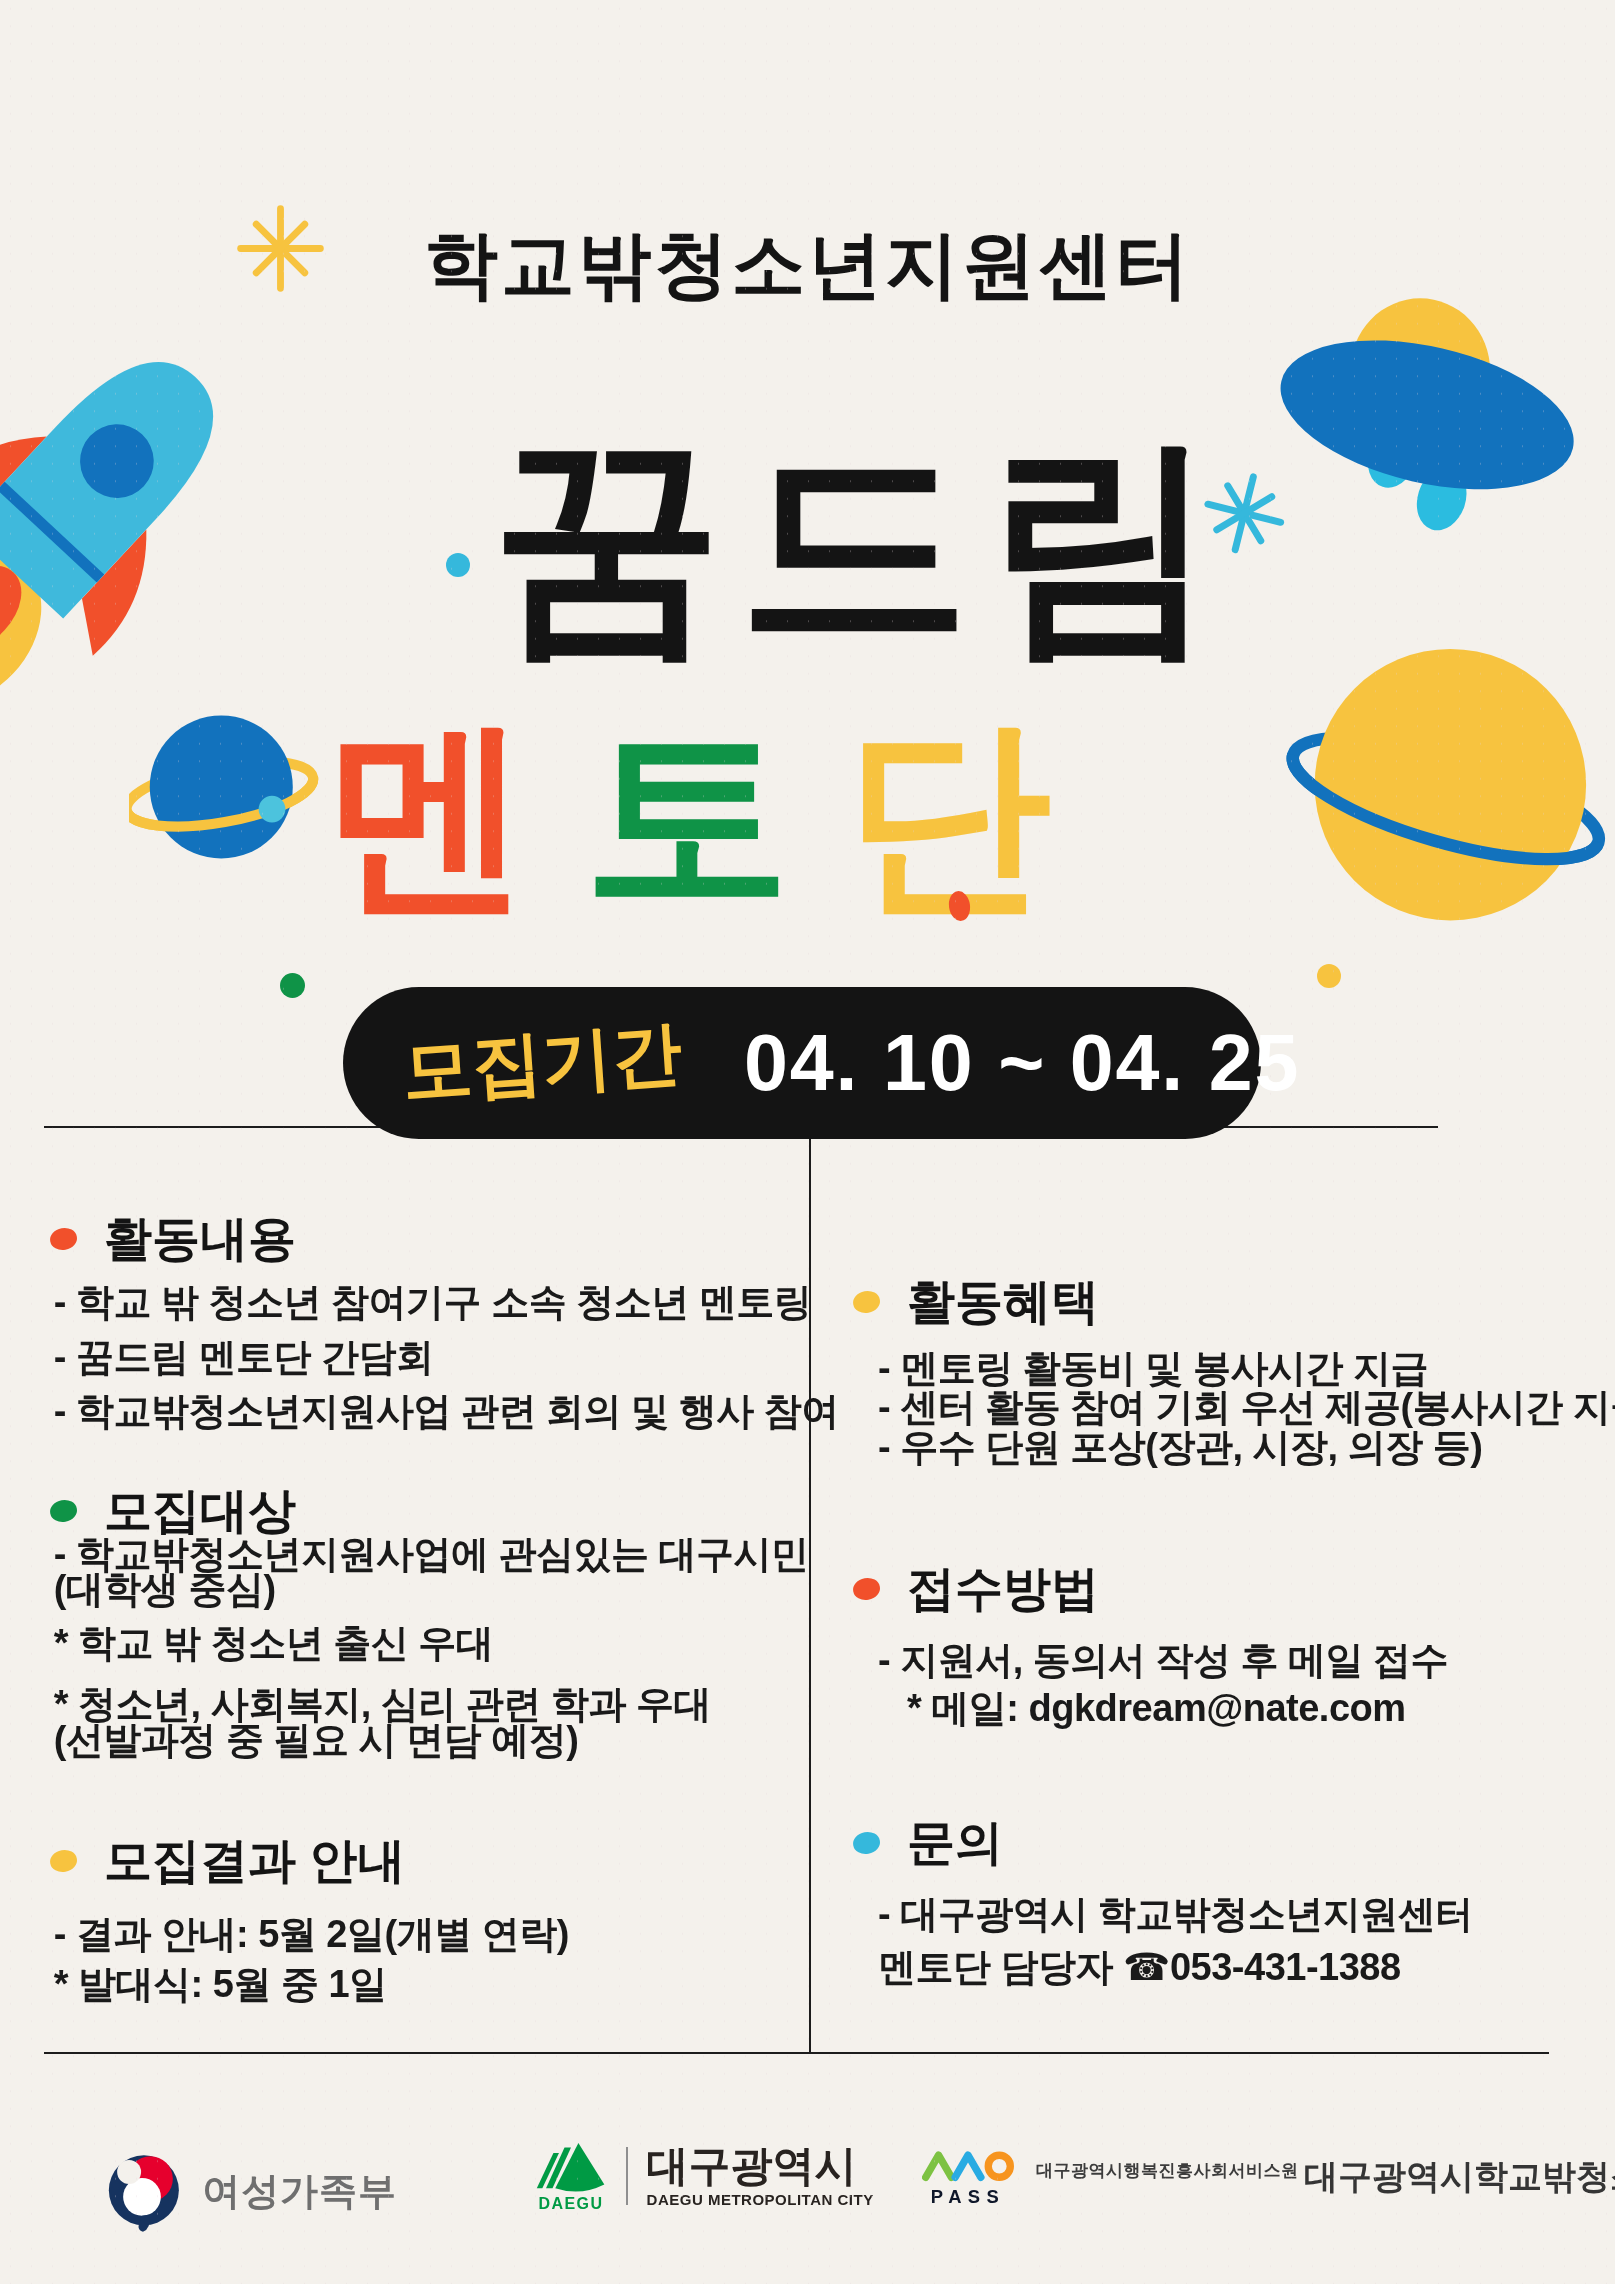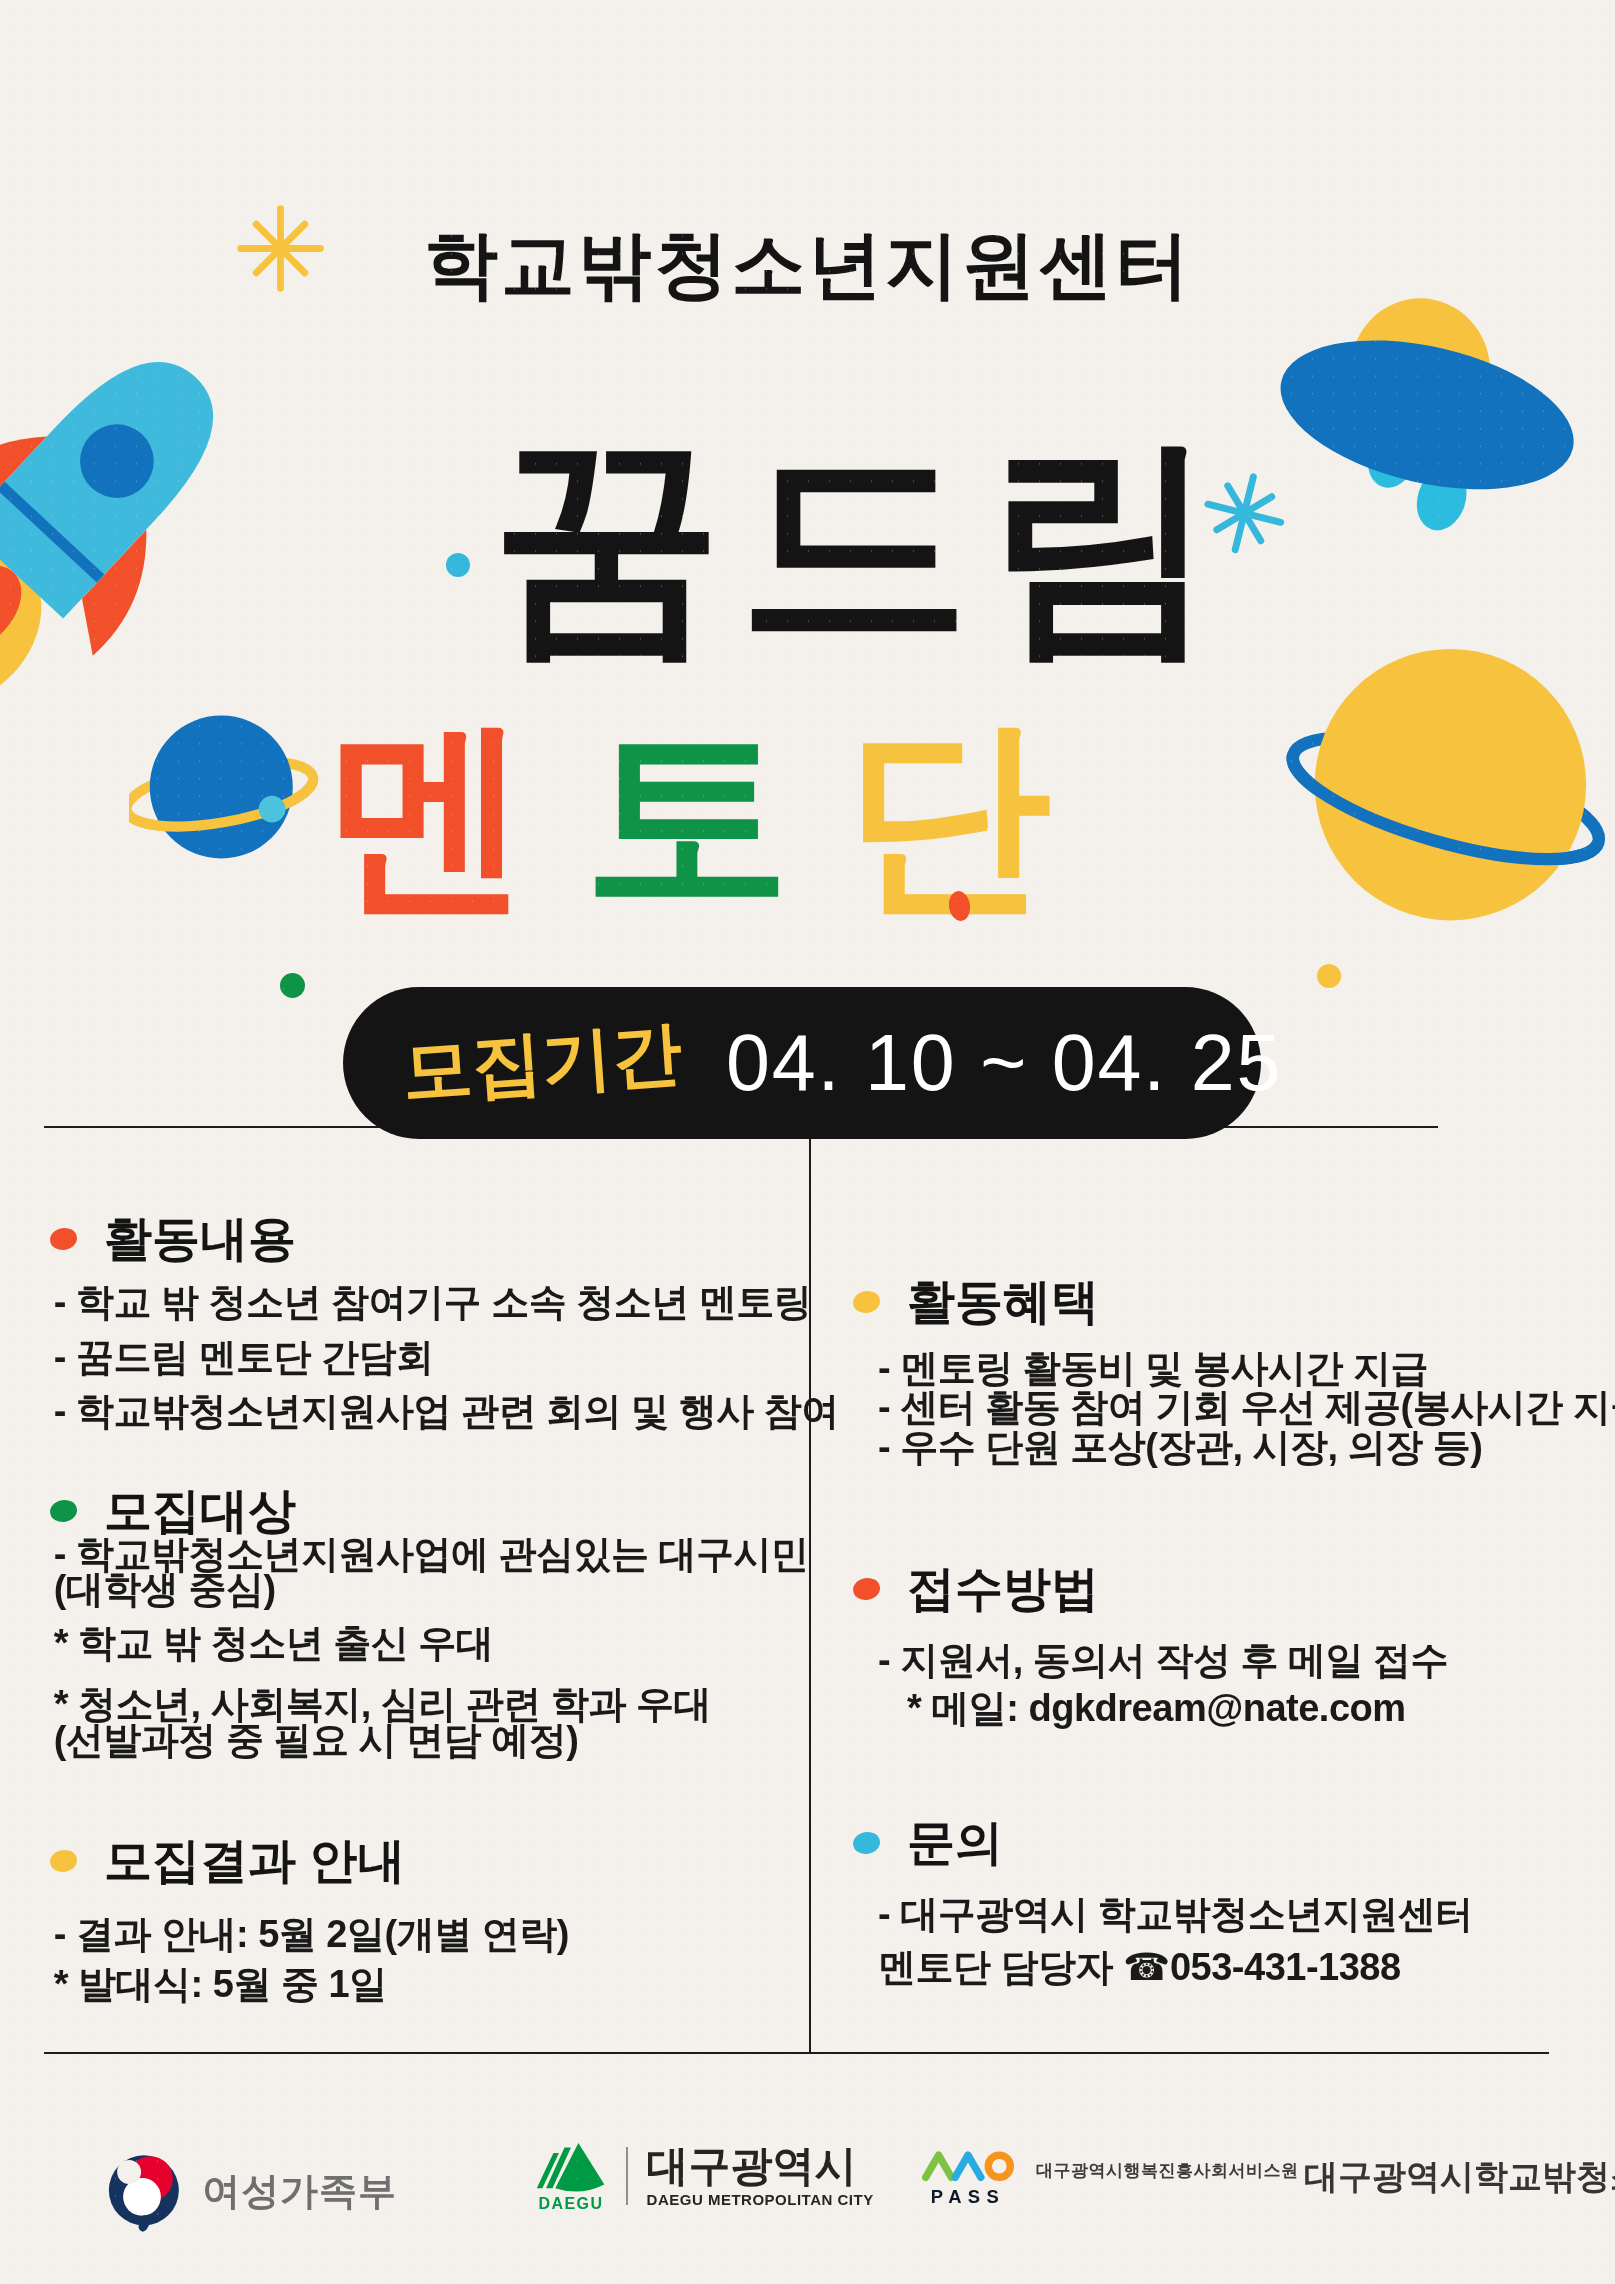"04. 10 ~ 04. 25" .pill-dates { font-weight: 400 -> 700; margin-left: 44px -> 62px }
